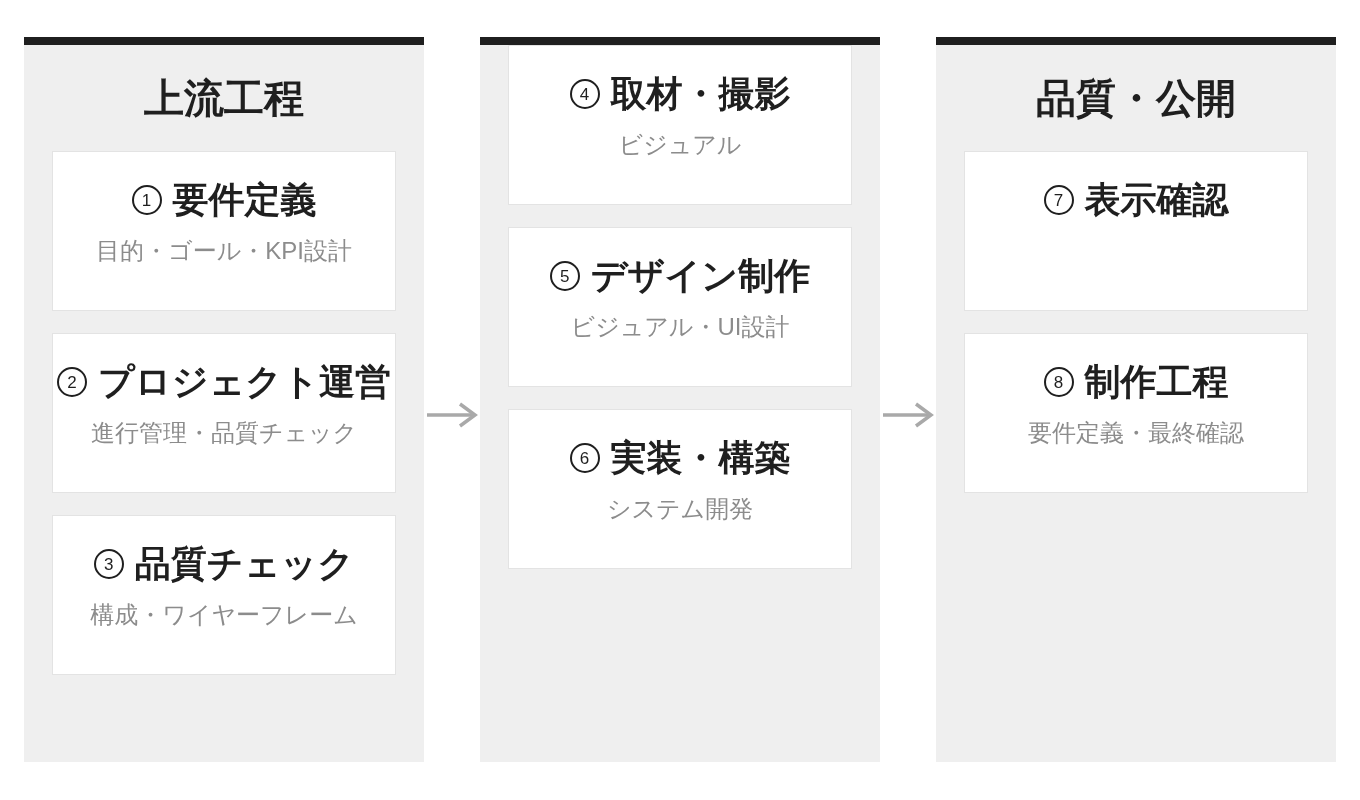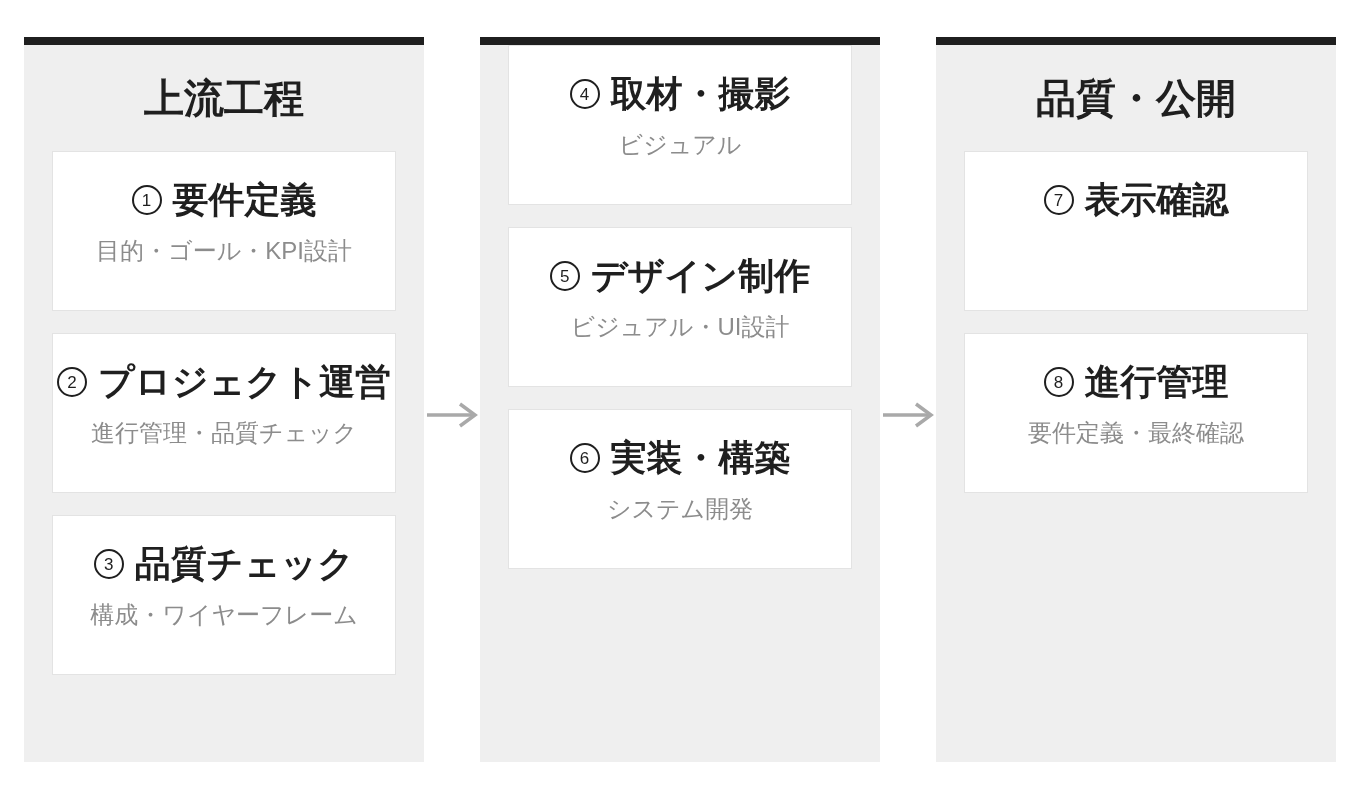"進行管理" span.card-title { text: 進行管理 -> 制作工程 }
